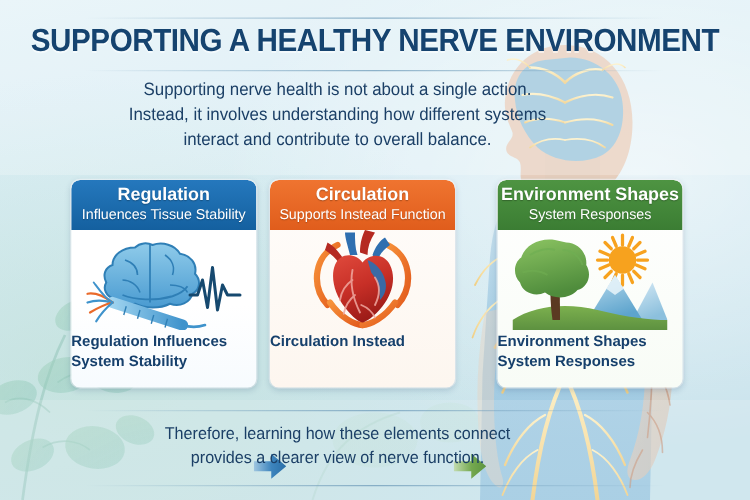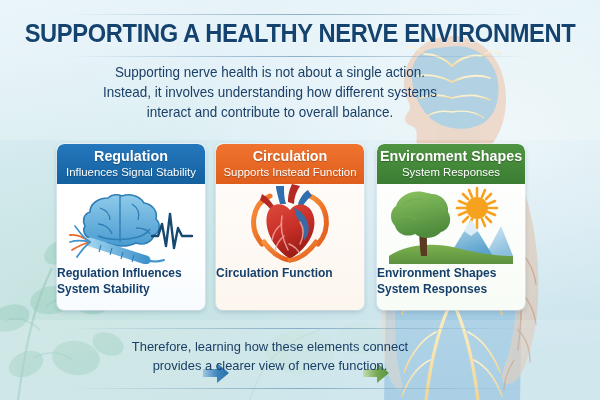"Environment Shapes" .panel.p3 { left: 377px -> 398px }
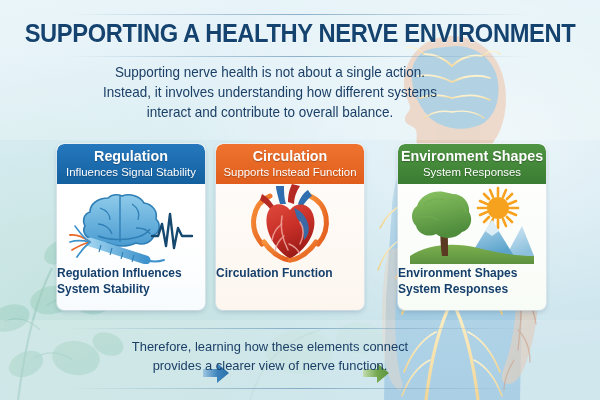"Influences Signal Stability" div.h2 { text: Signal -> Tissue }
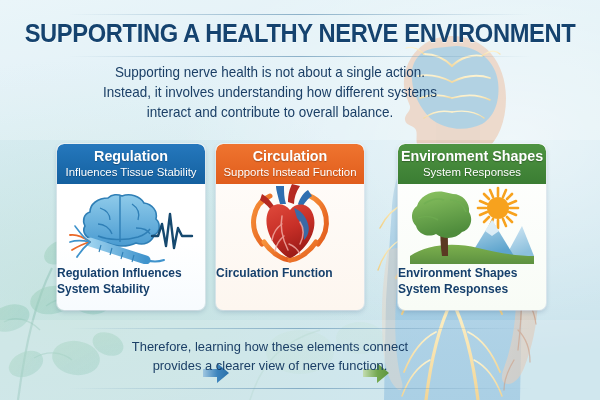"Circulation Function" div { text: Function -> Instead }
